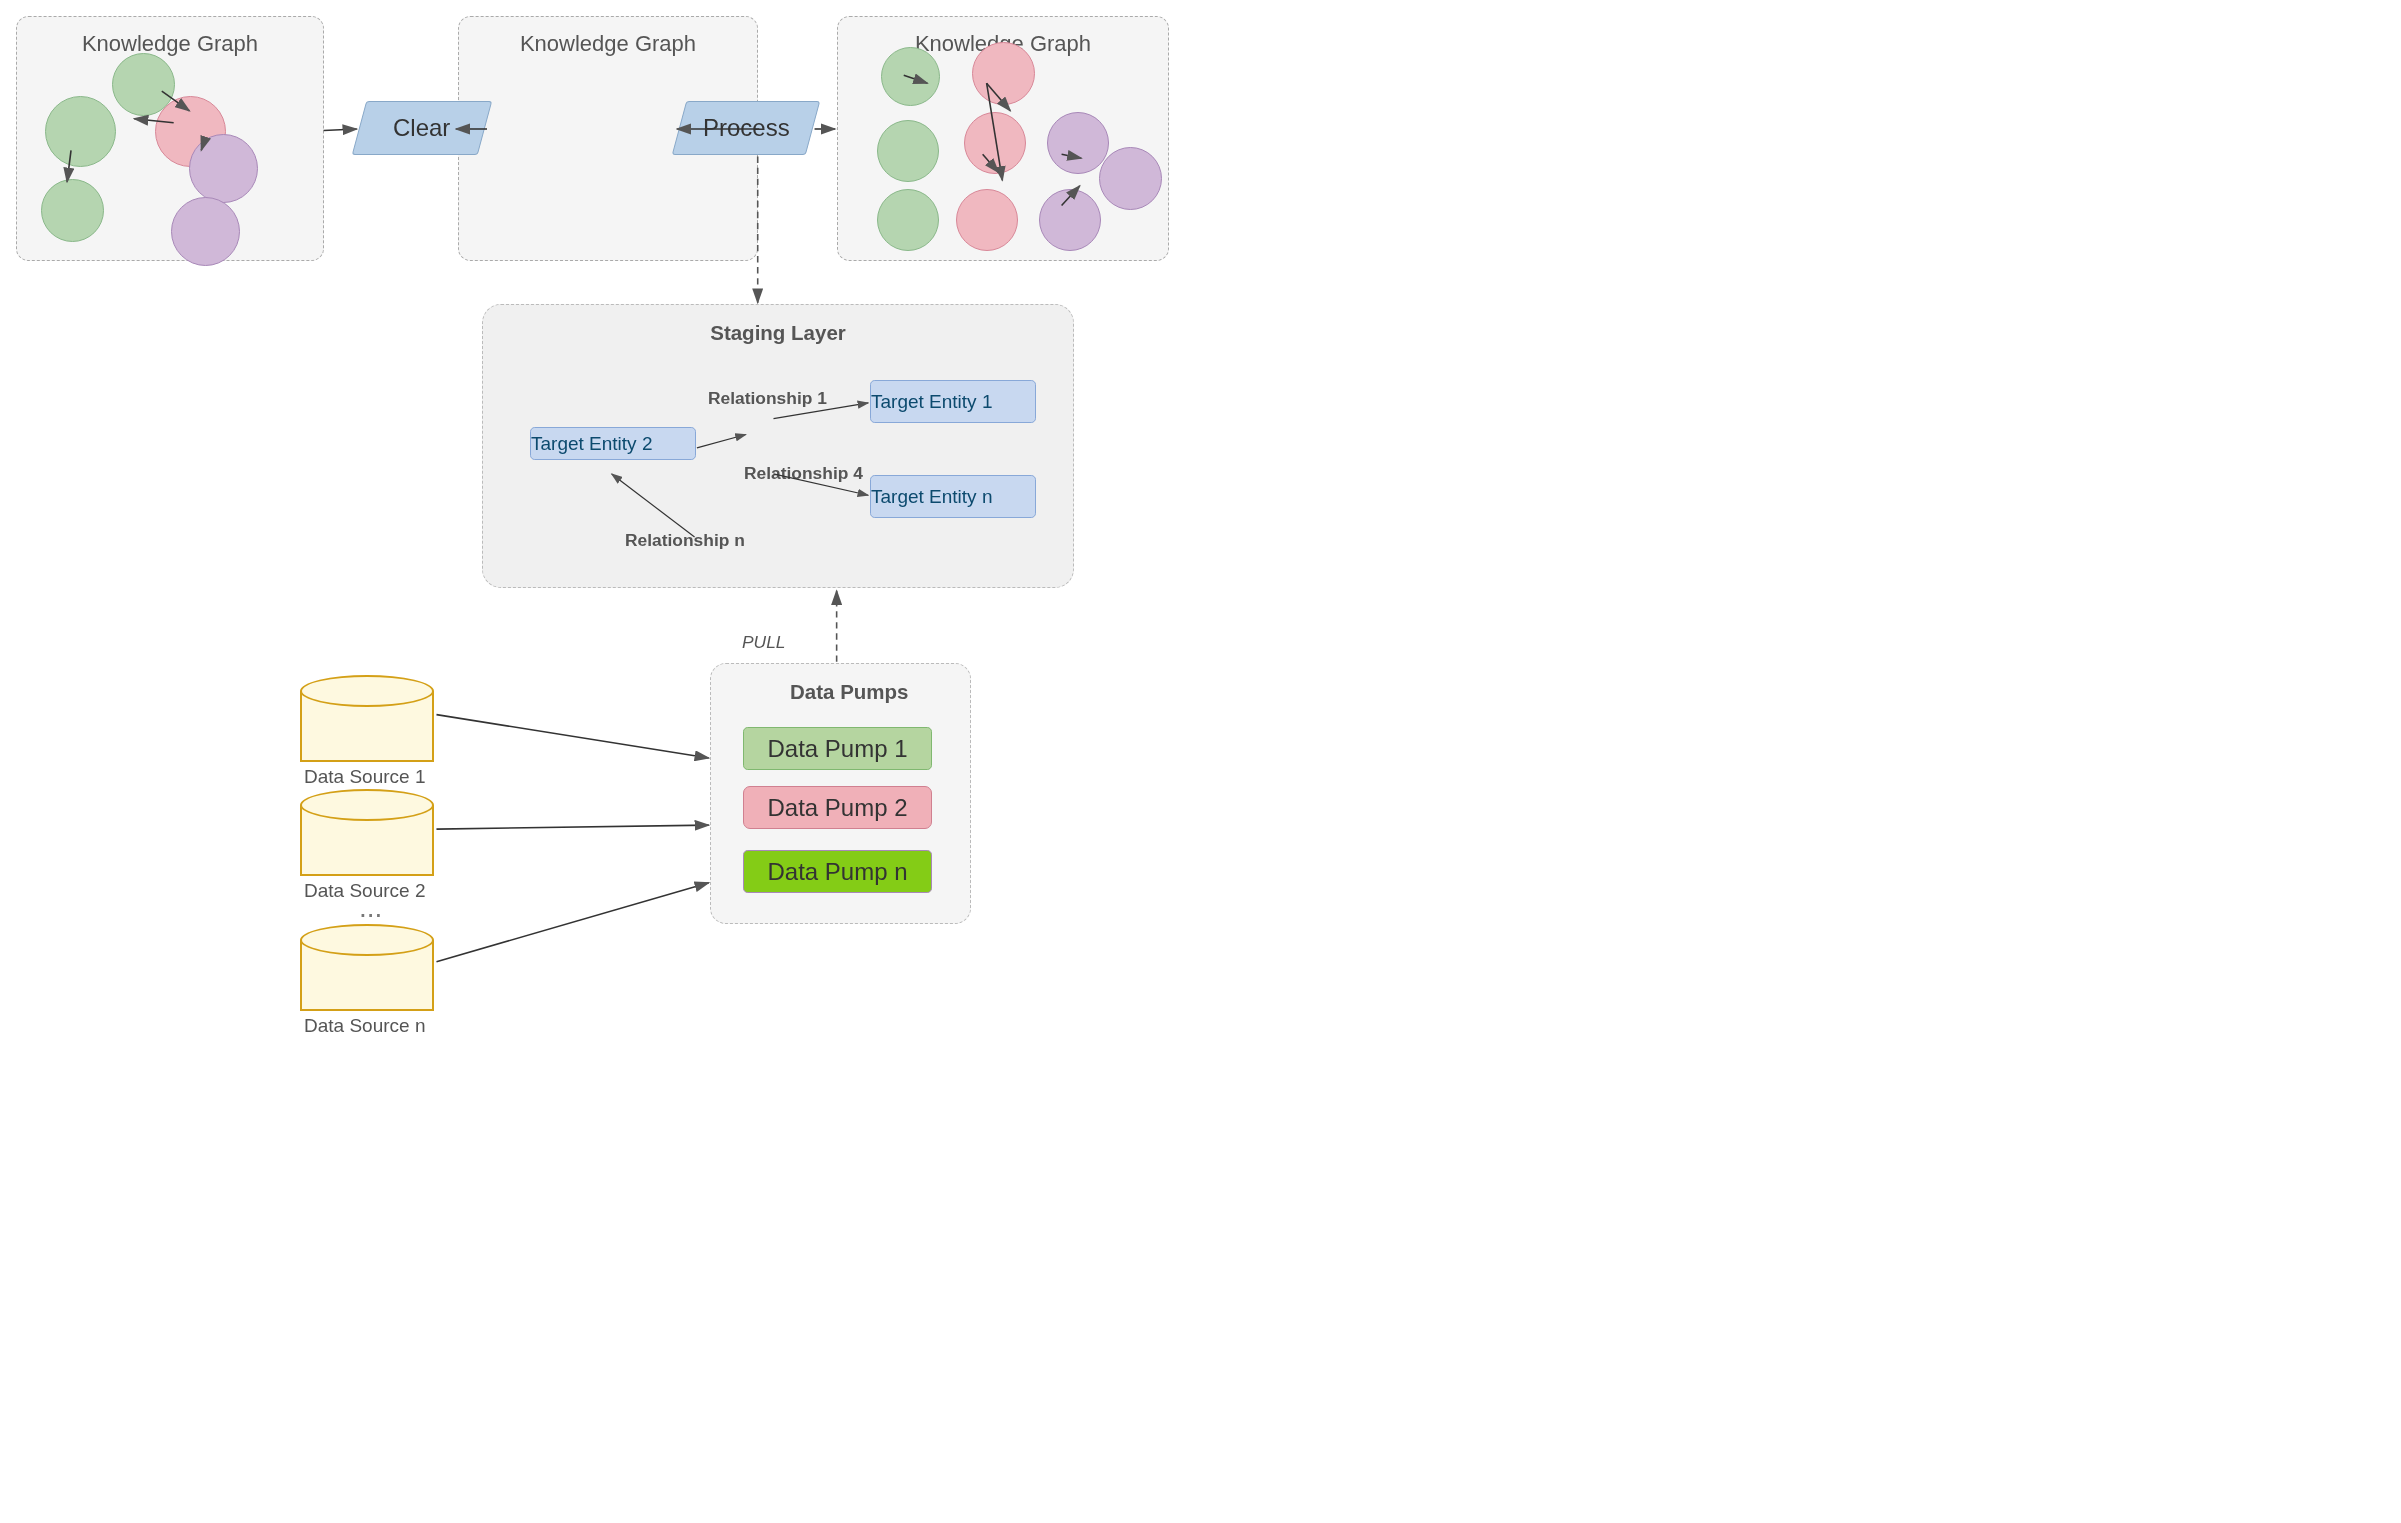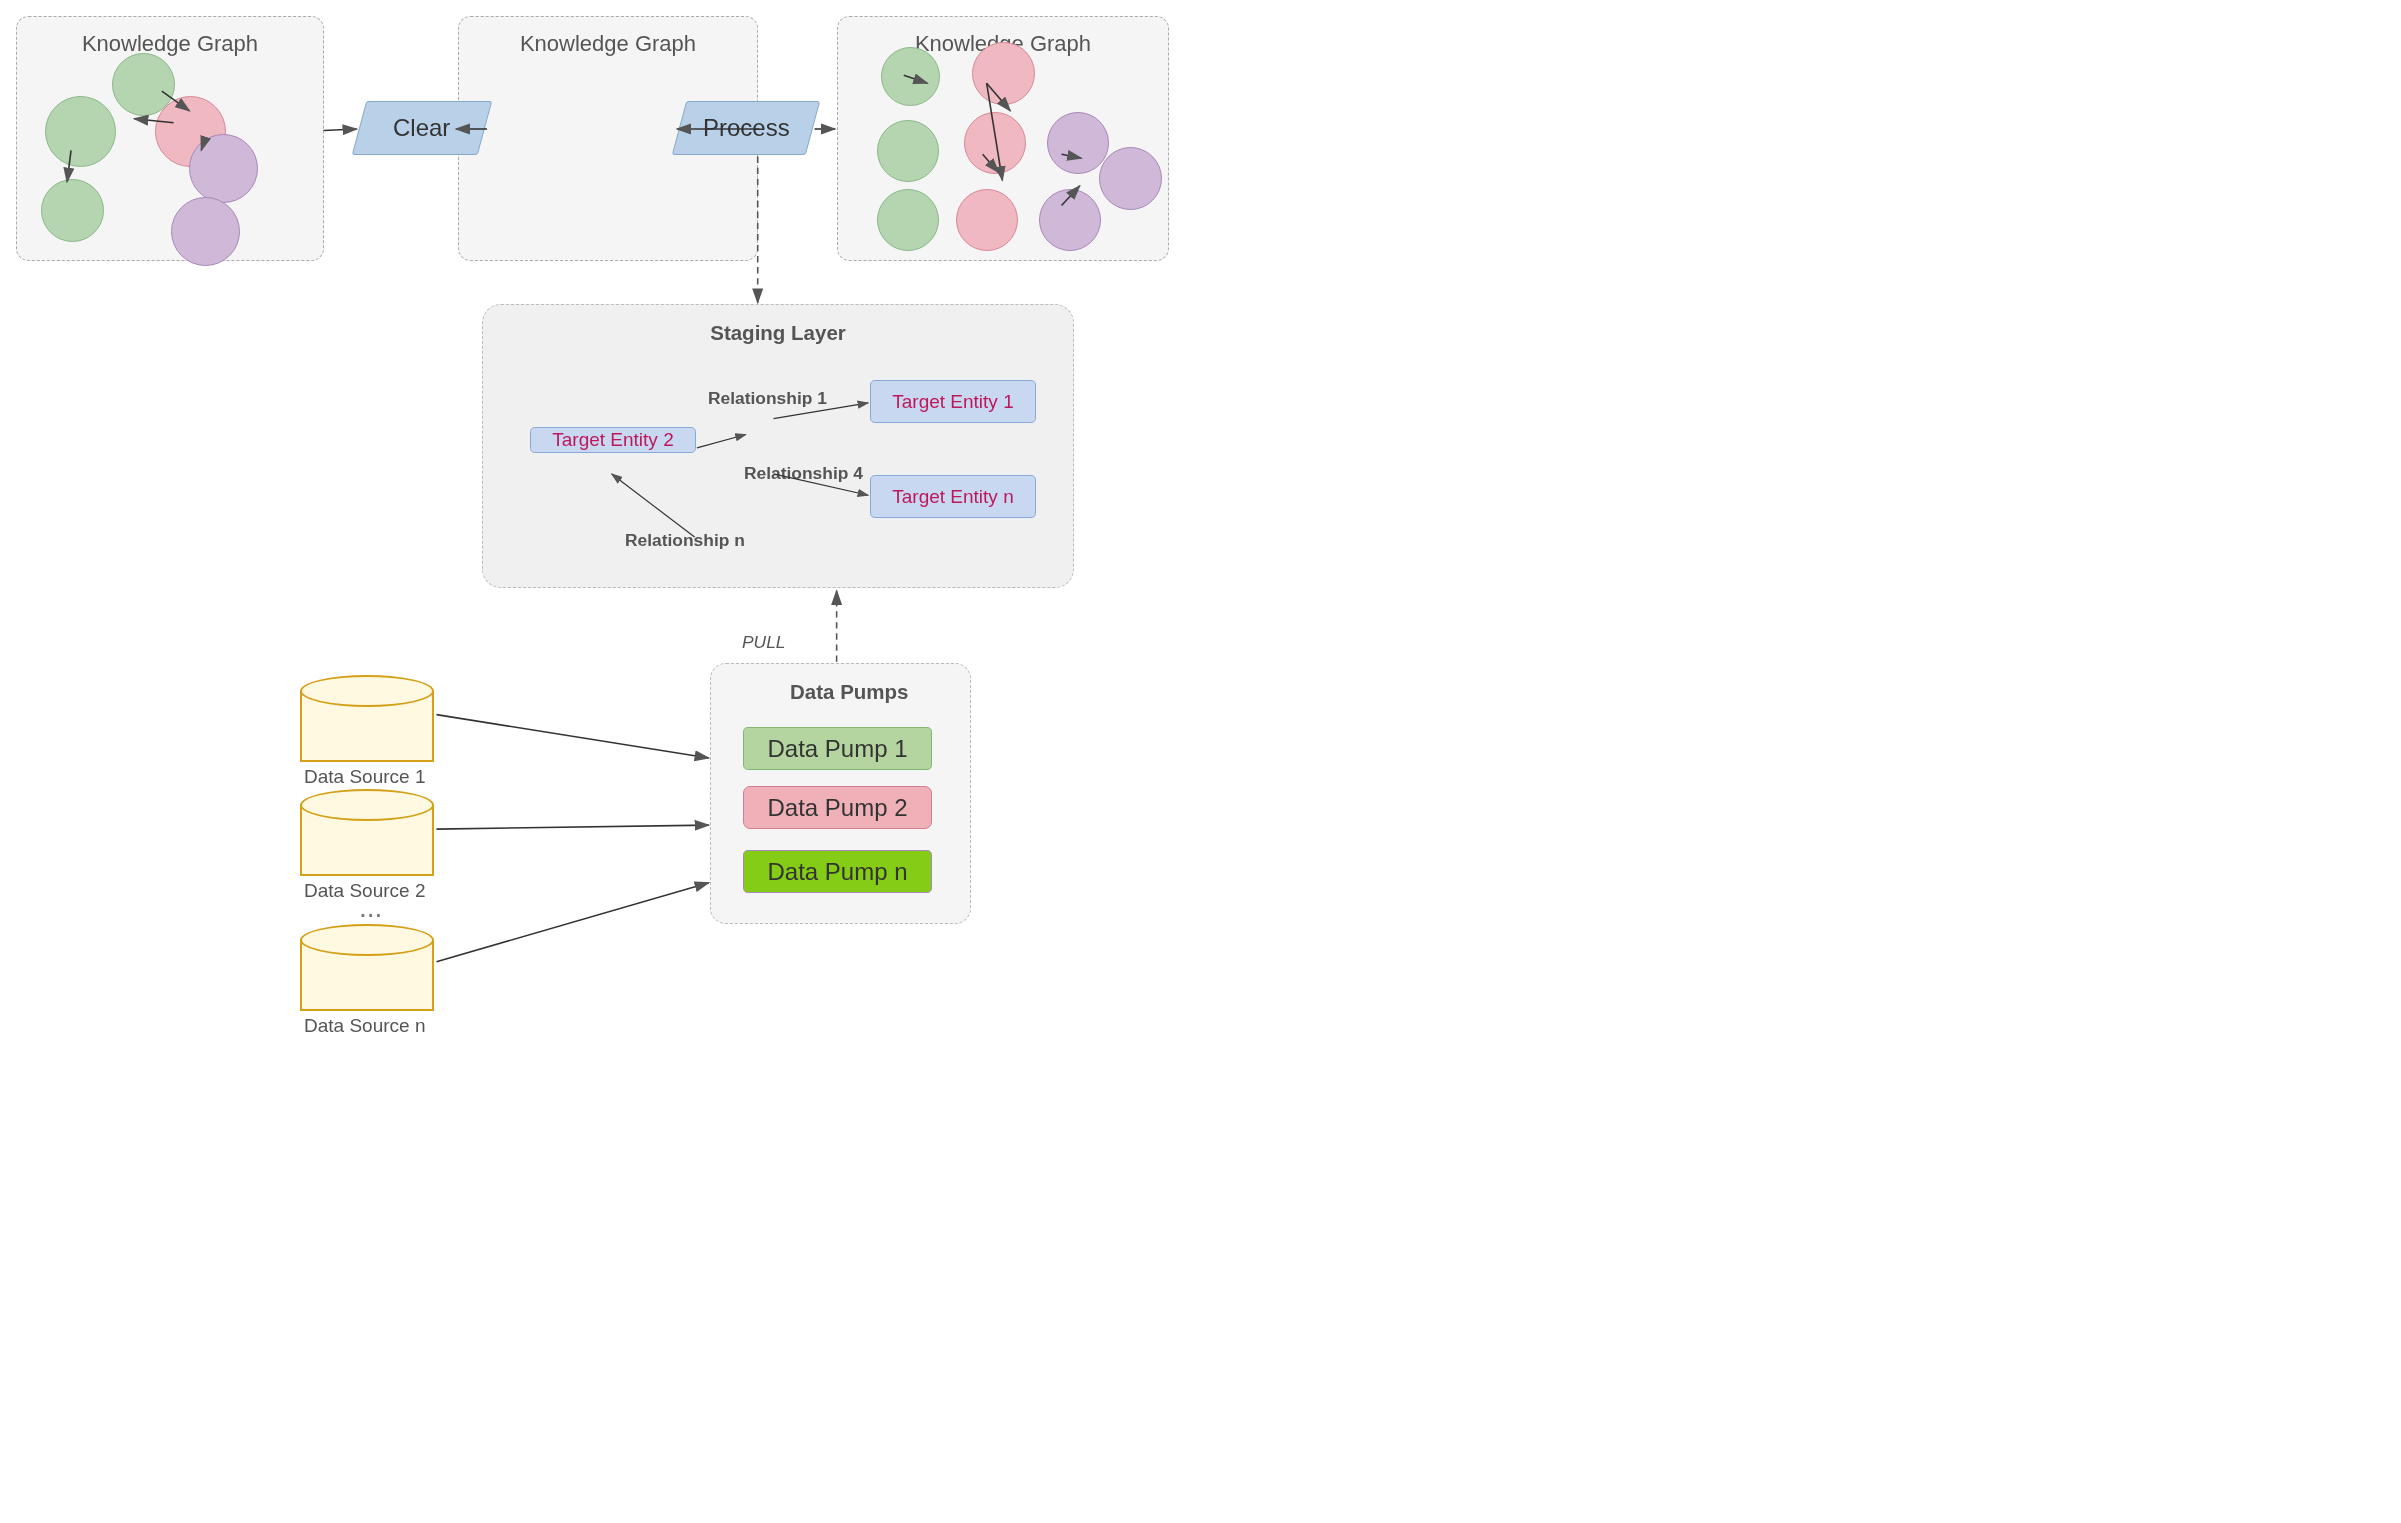"Target Entity 1" .entity-box { color: #be185d -> #0c4a6e; justify-content: center -> none }
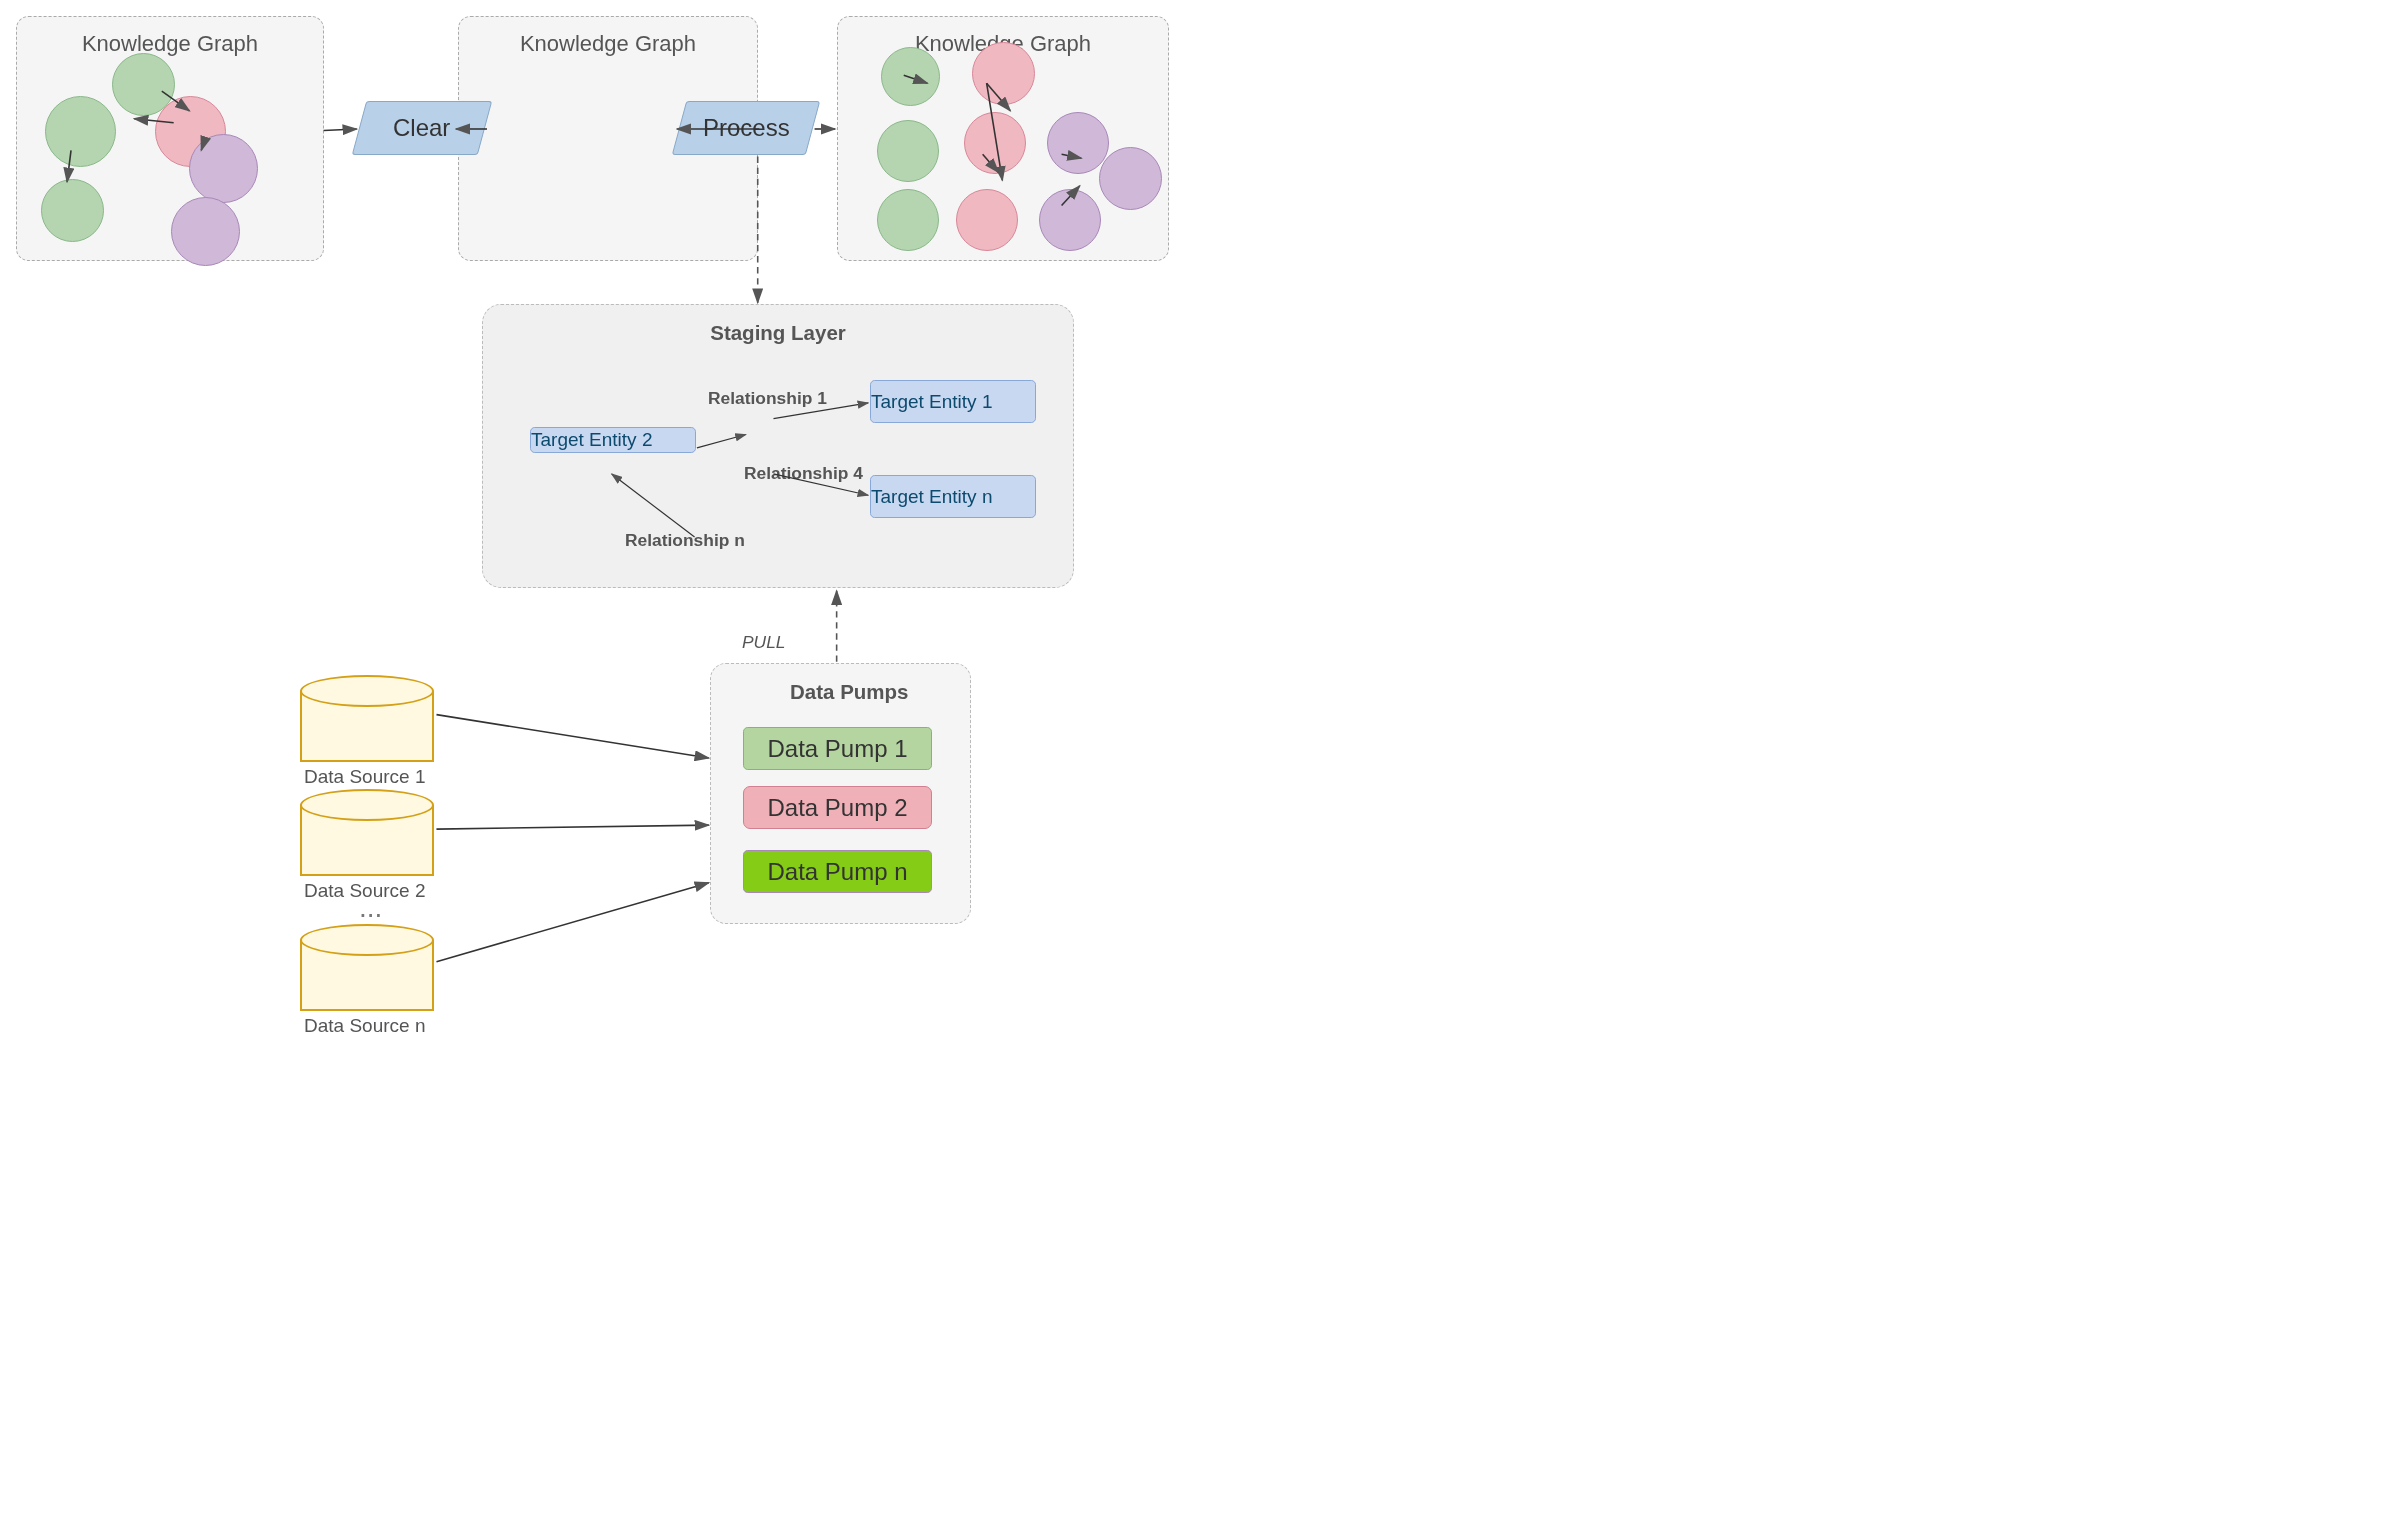"Target Entity 2" div.entity-box { height: 26px -> 33px }
